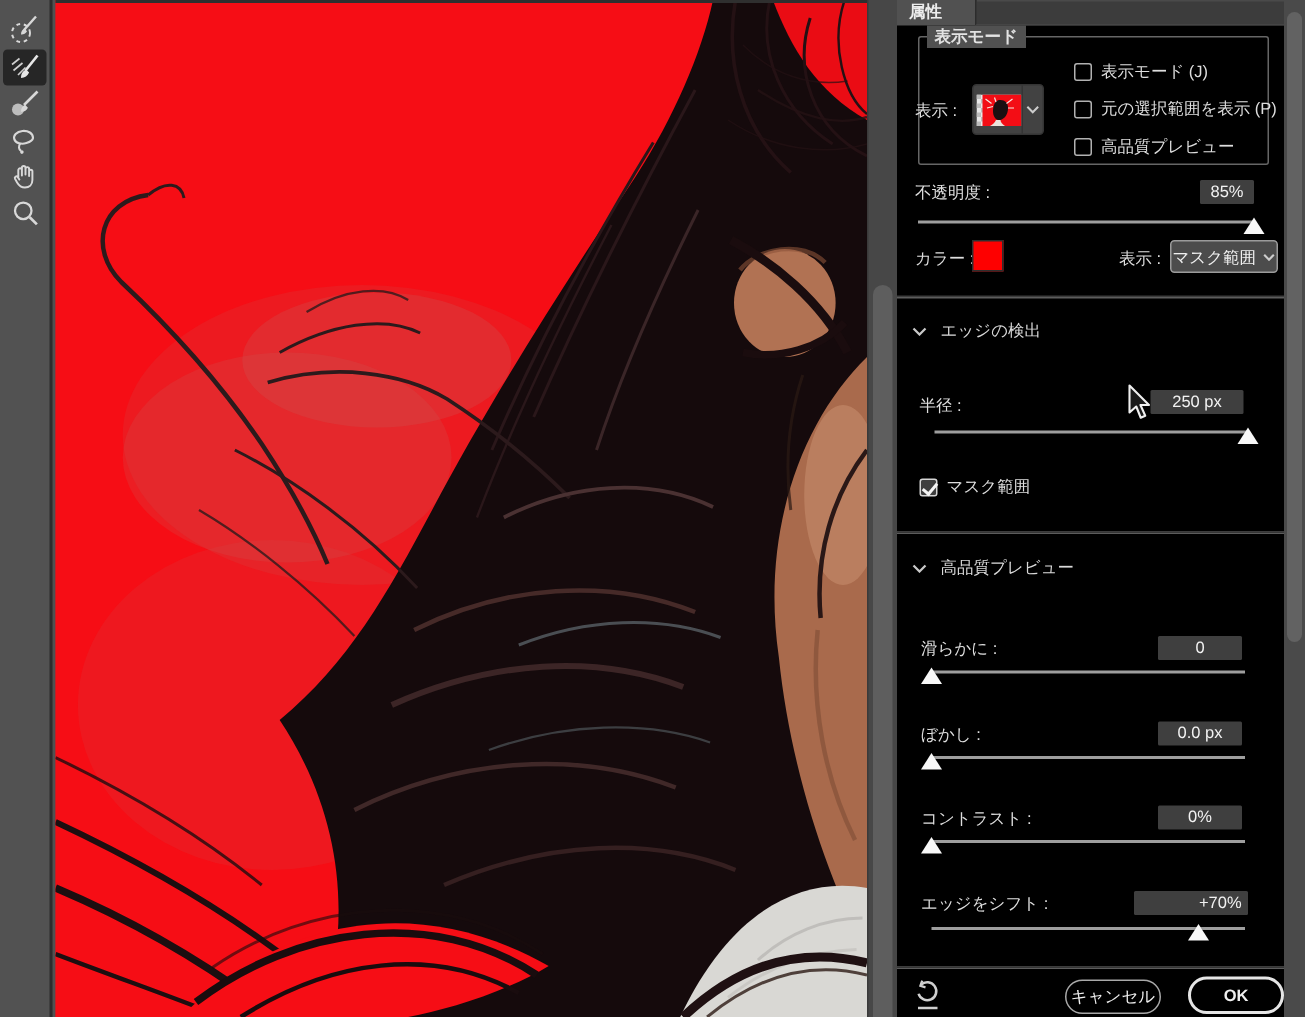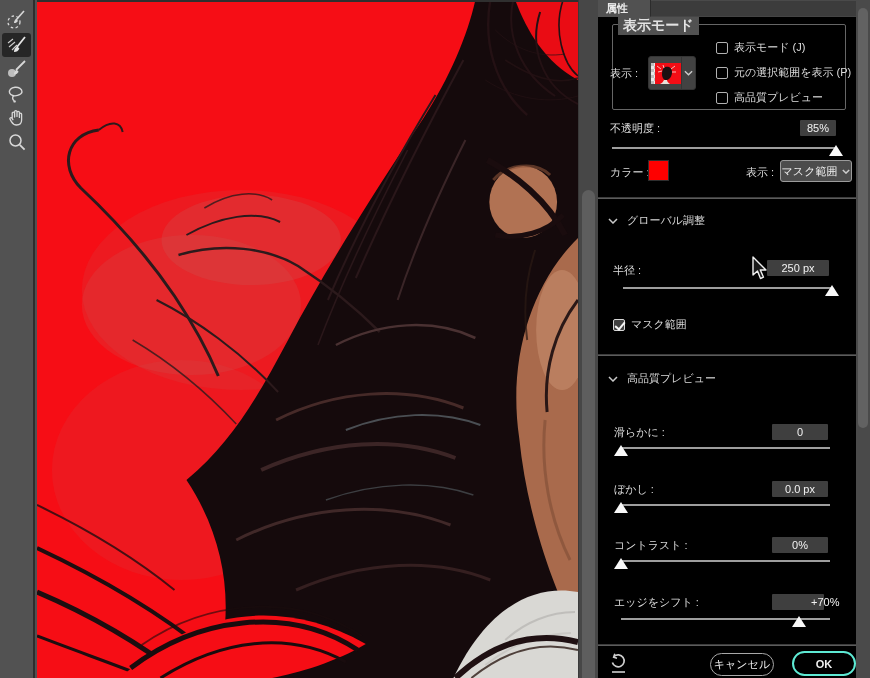"表示モード" #fieldset-legend { font-size: 14px -> 11px }
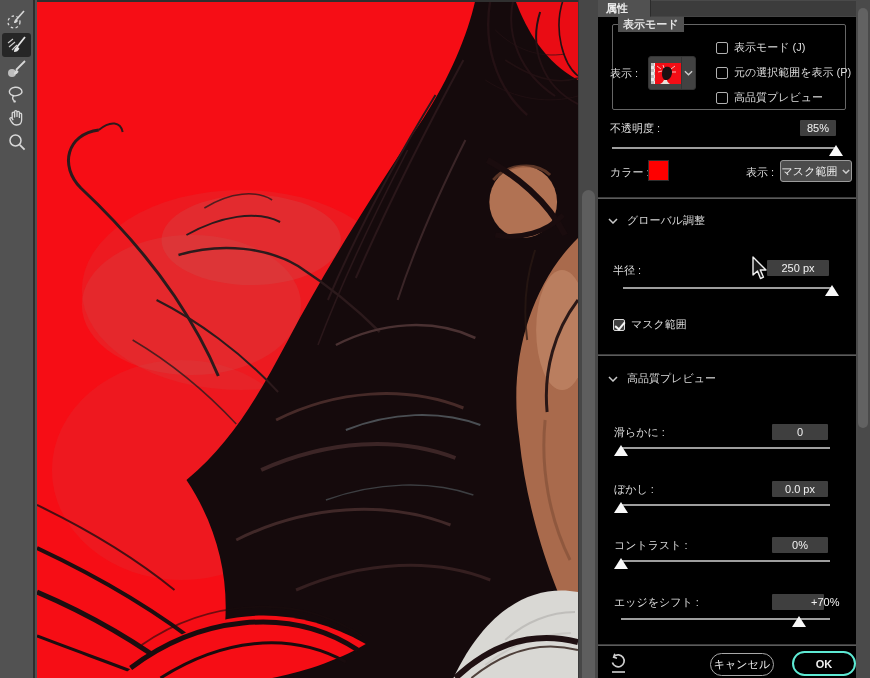"グローバル調整" span { text: グローバル調整 -> エッジの検出 }
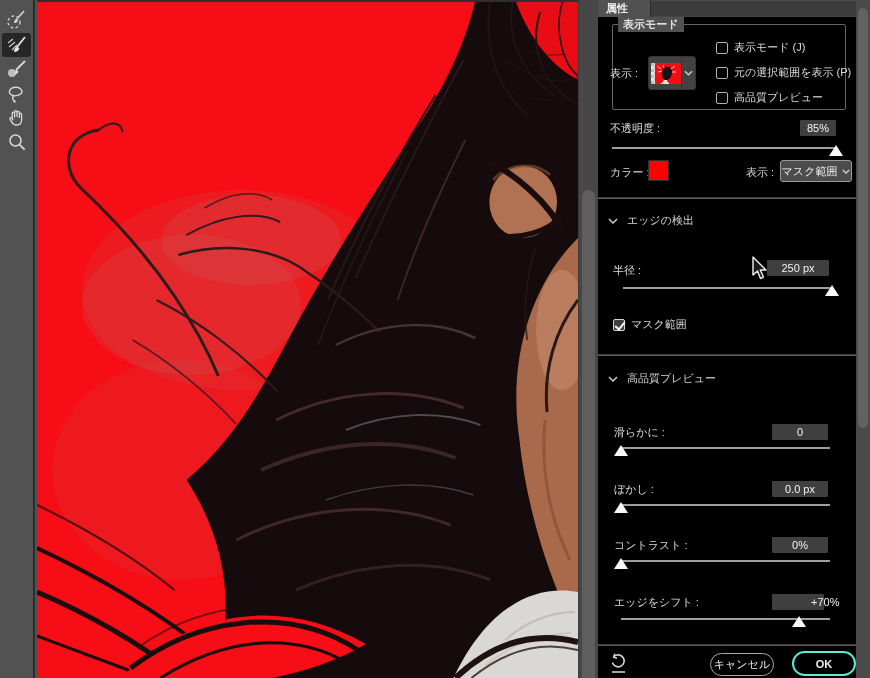"+70%" div.valuebox { left: 174px -> 158px; width: 52px -> 76px }
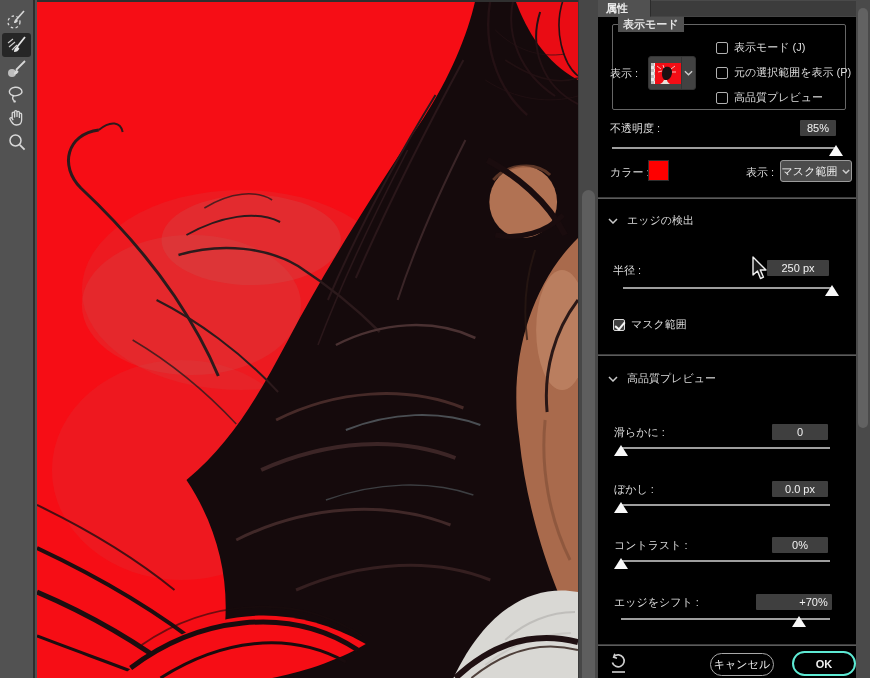"OK" #btn-ok { border: 2px solid #5eead4 -> 2px solid #e5e5e5 }
